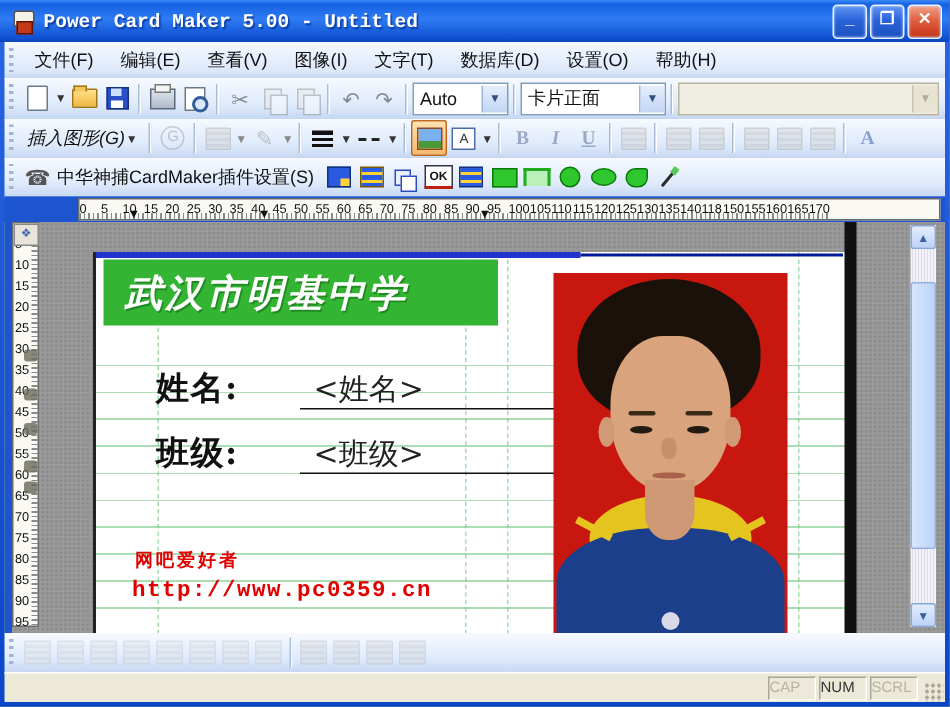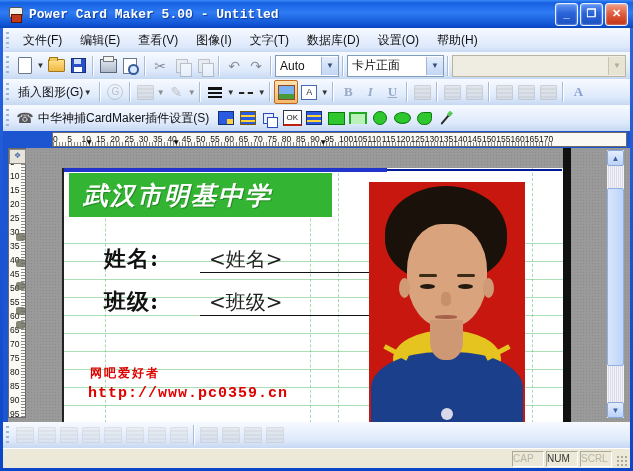"插入图形(G)" div { font-style: none -> italic }
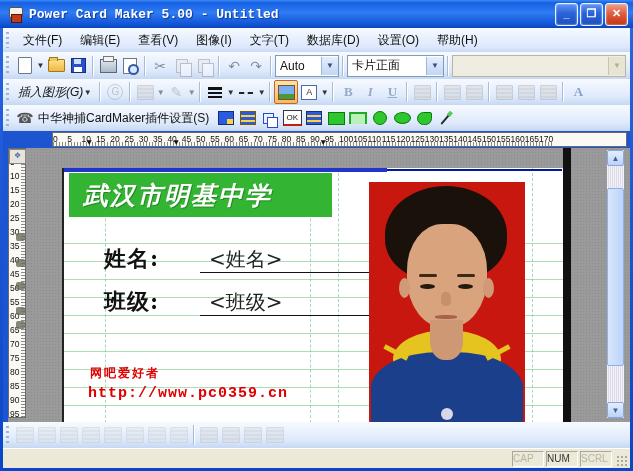"OK" .i-ok { font-weight: normal -> bold }
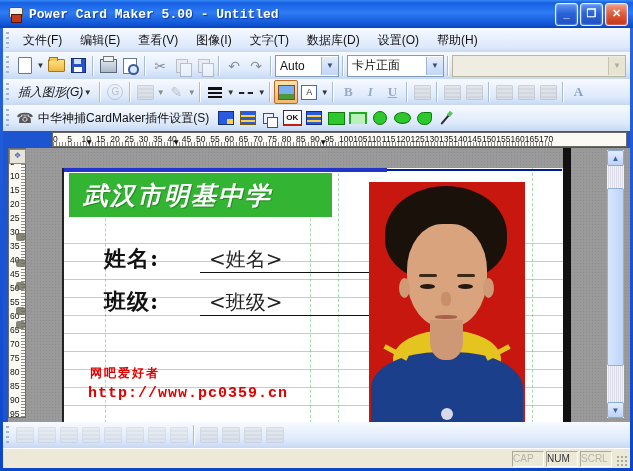"145" span { text: 145 -> 118 }
